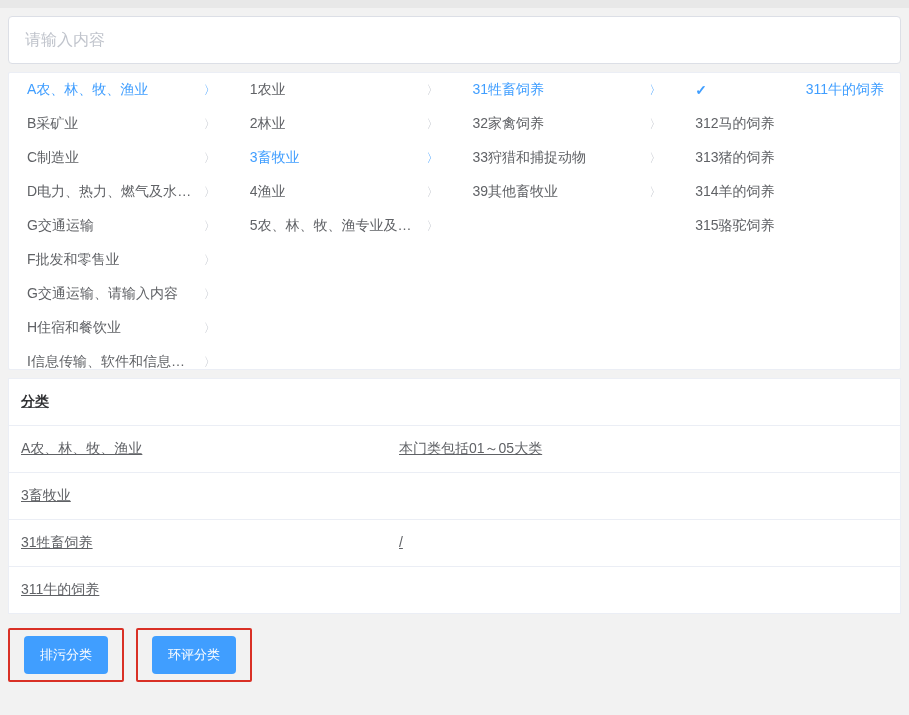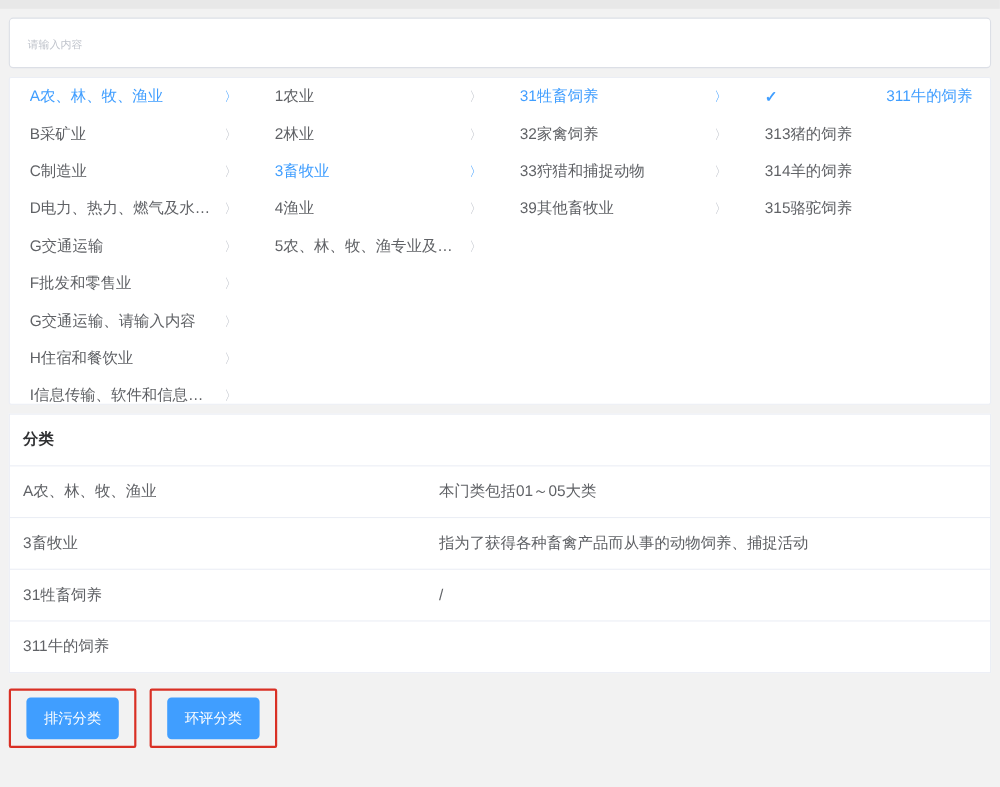"请输入内容" .search-input { font-size: 10px -> 16px }
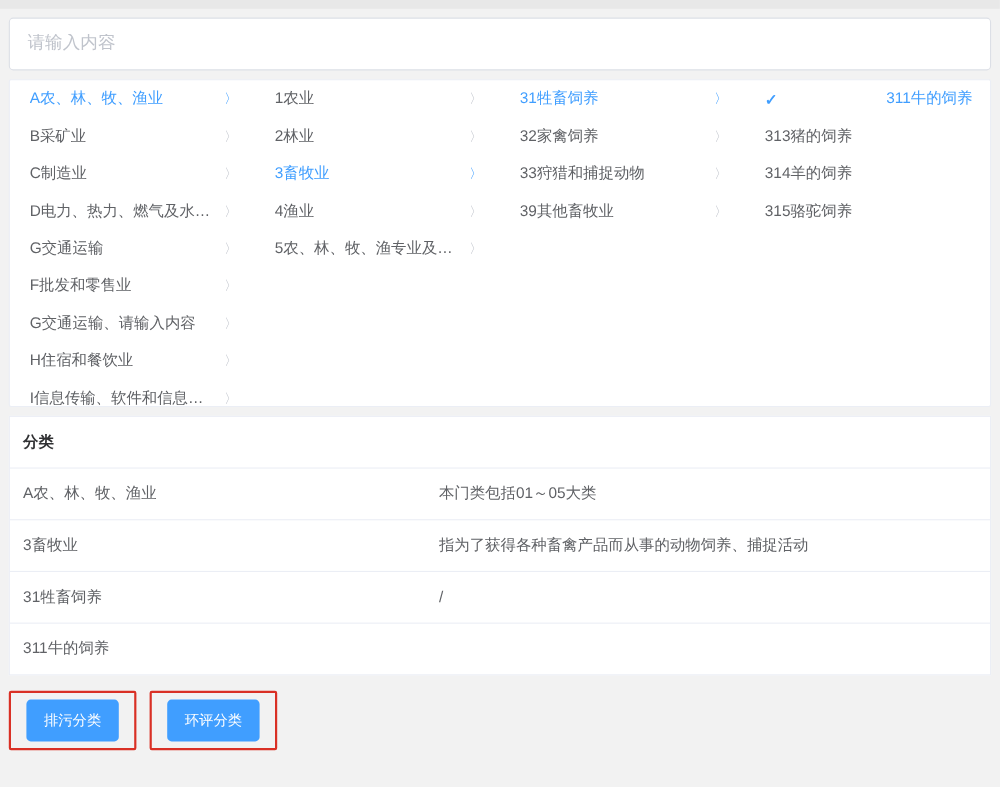"312马的饲养" div.col-item { html: none -> <div> <span>312马的饲养</span> </div> }
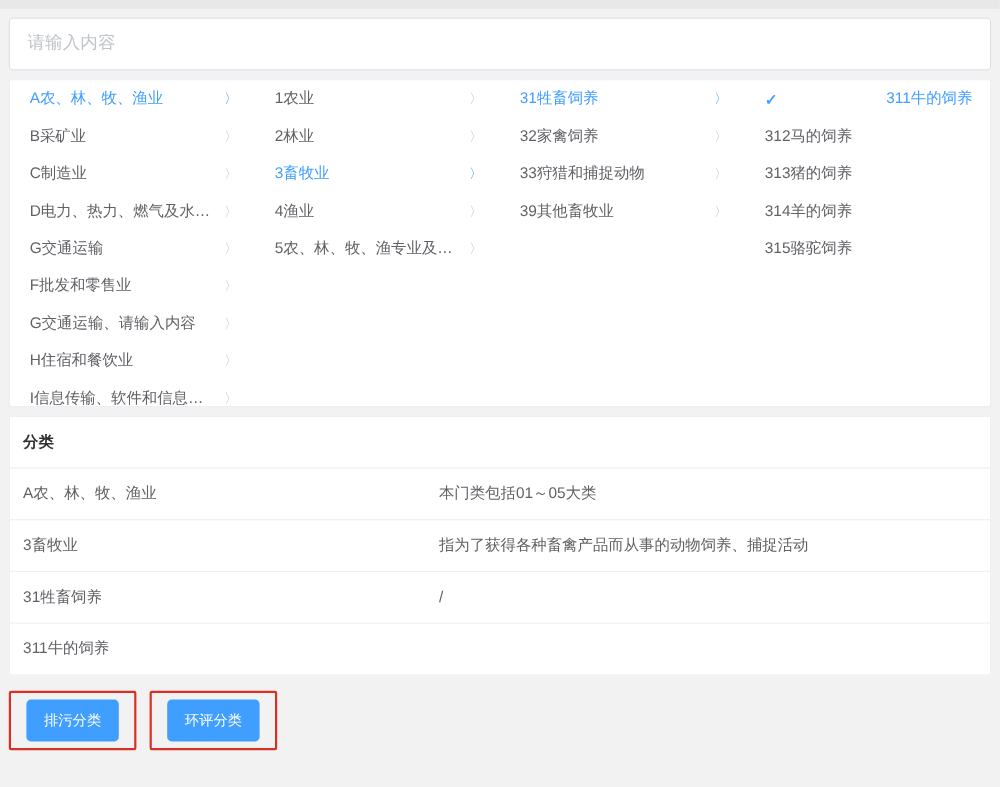"分类" .trow { text-decoration: none -> underline }
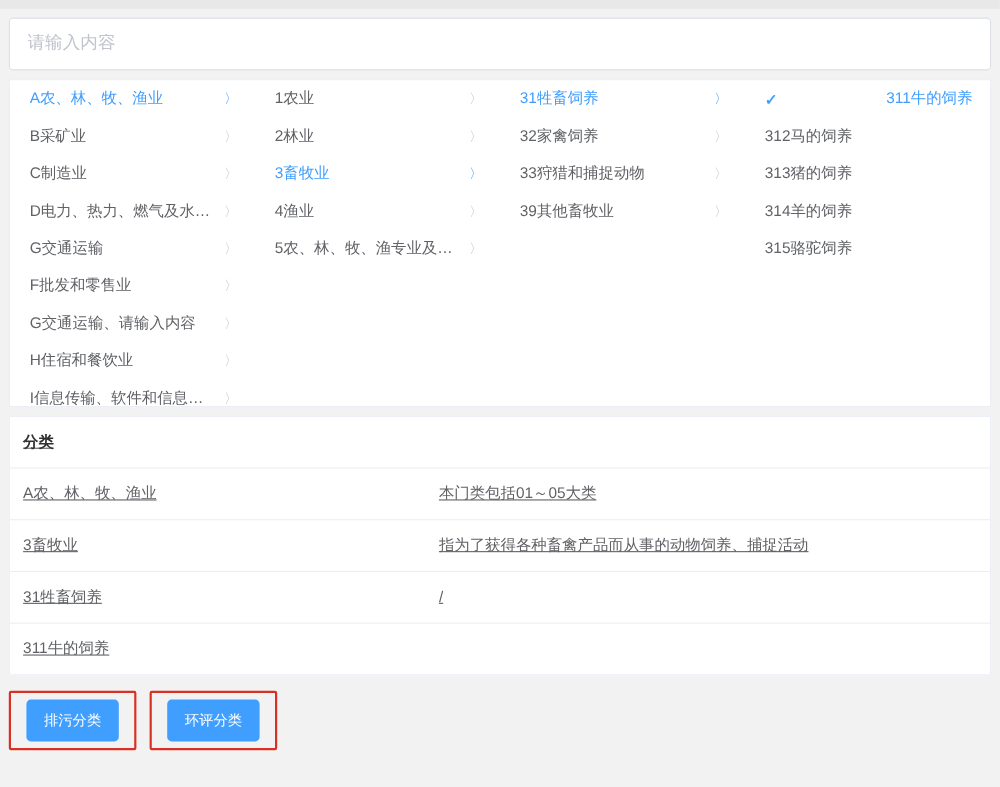"指为了获得各种畜禽产品而从事的动物饲养、捕捉活动" div.tcell { html: <div>指为了获得各种畜禽产品而从事的动物饲养、捕捉活动</div> -> none }
